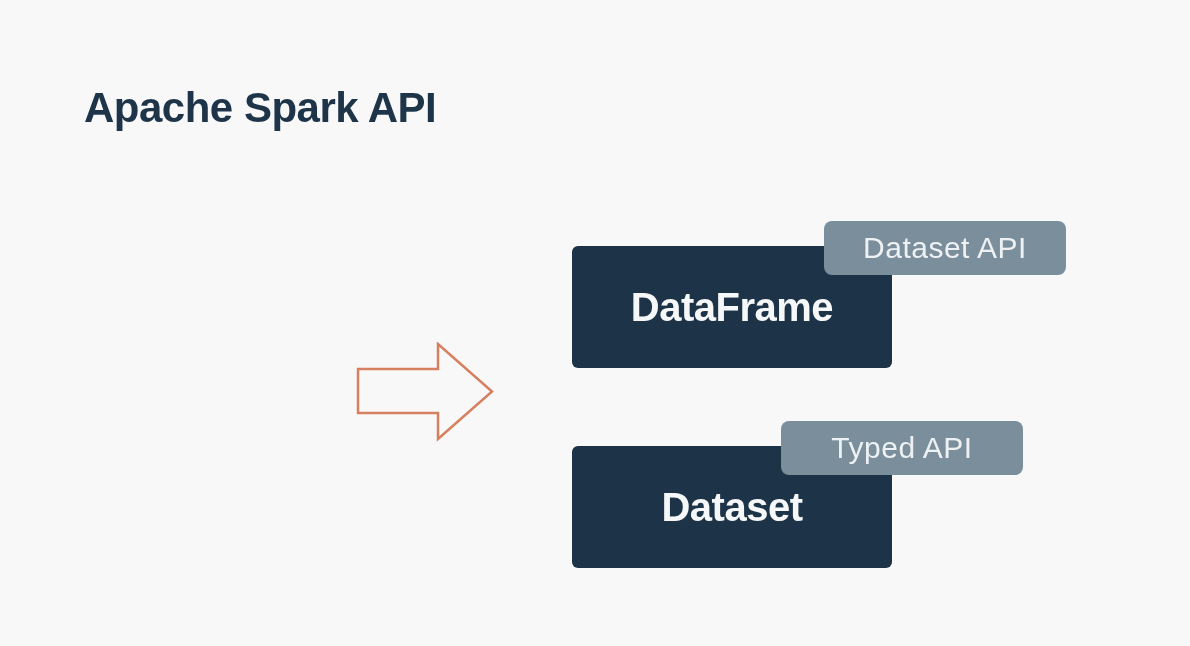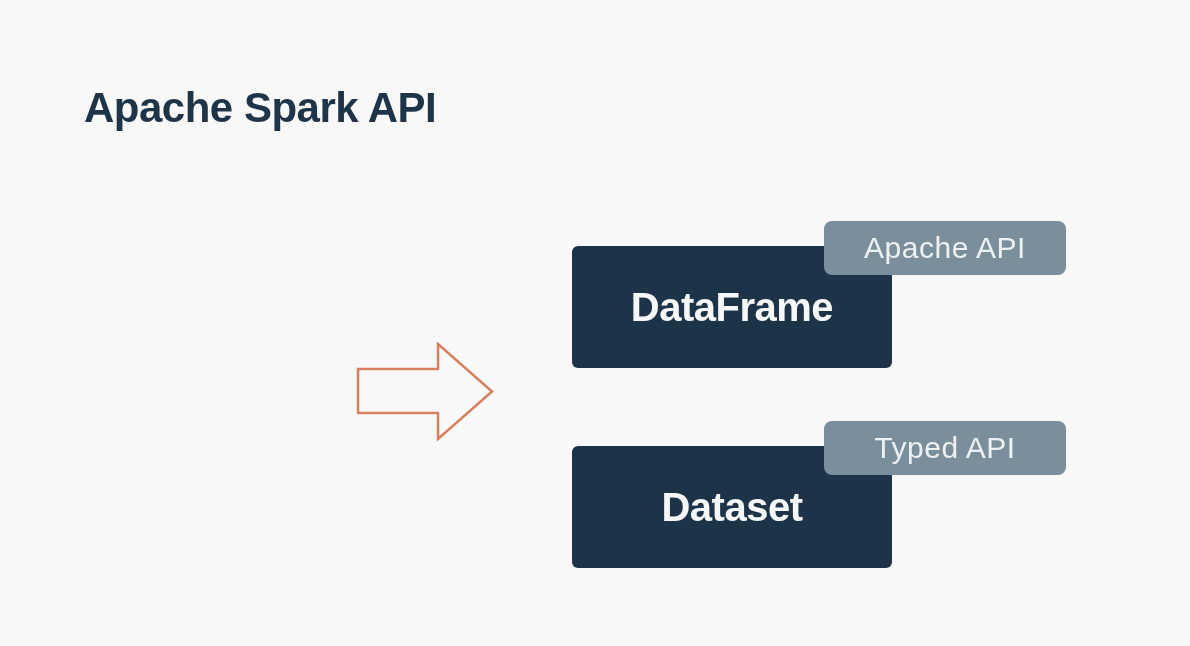"Apache API" span.badge-label { text: Apache -> Dataset }
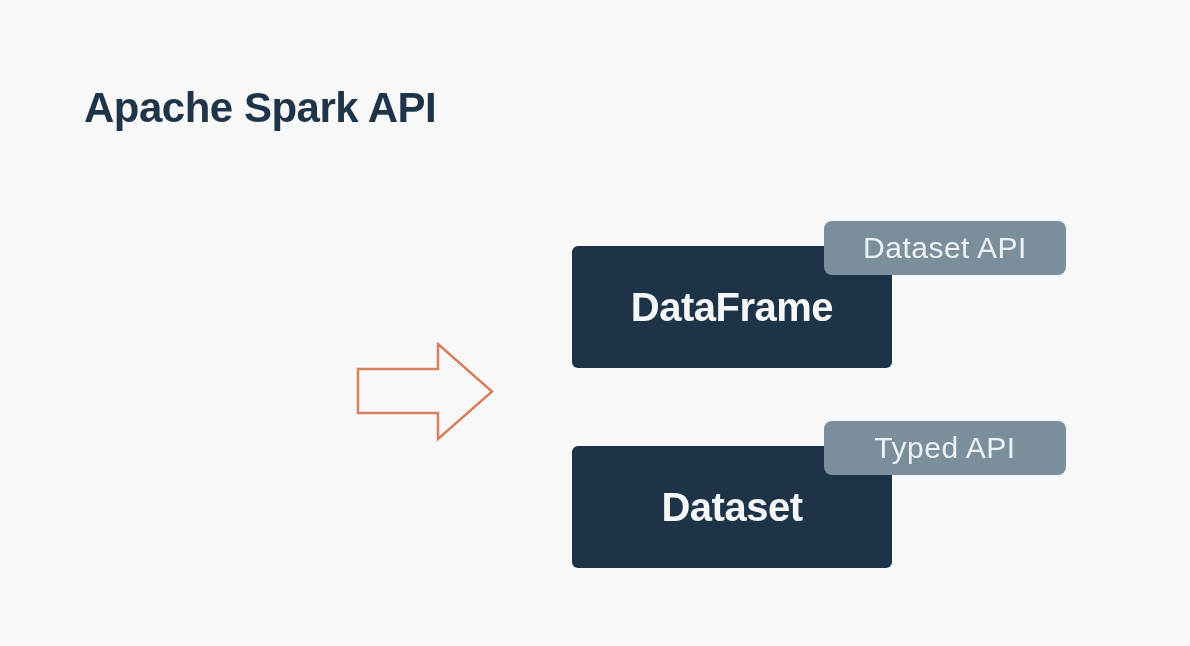"Typed API" .badge-typed { left: 824px -> 781px }
